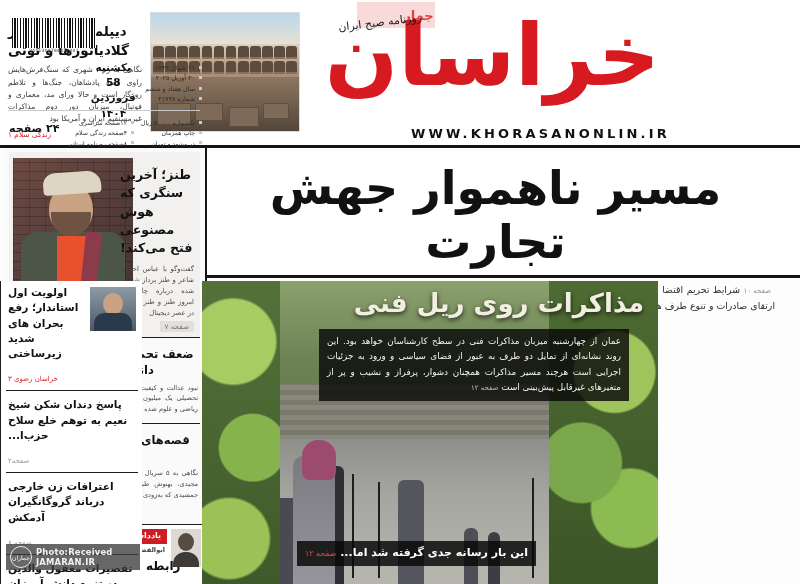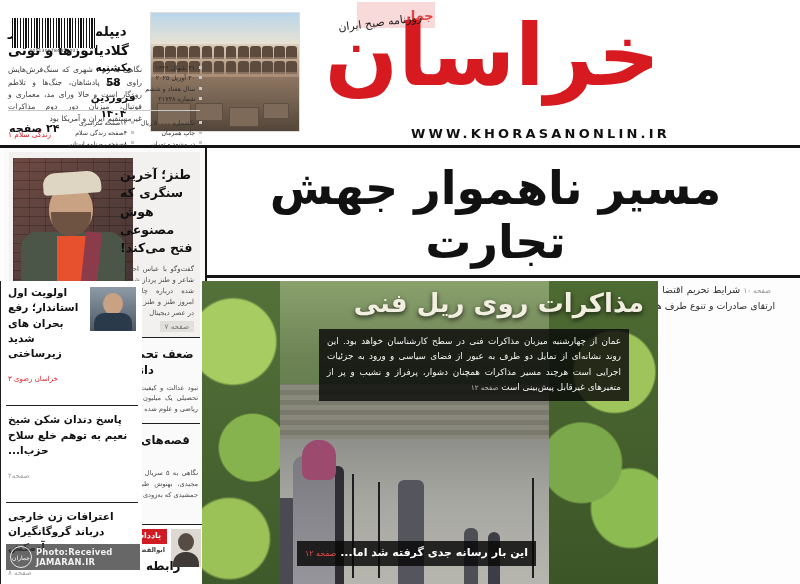"اولویت اول استاندار؛ رفع بحران" .lr-item { padding: 6px 2px 22px 2px -> 6px 2px 7px 2px }
